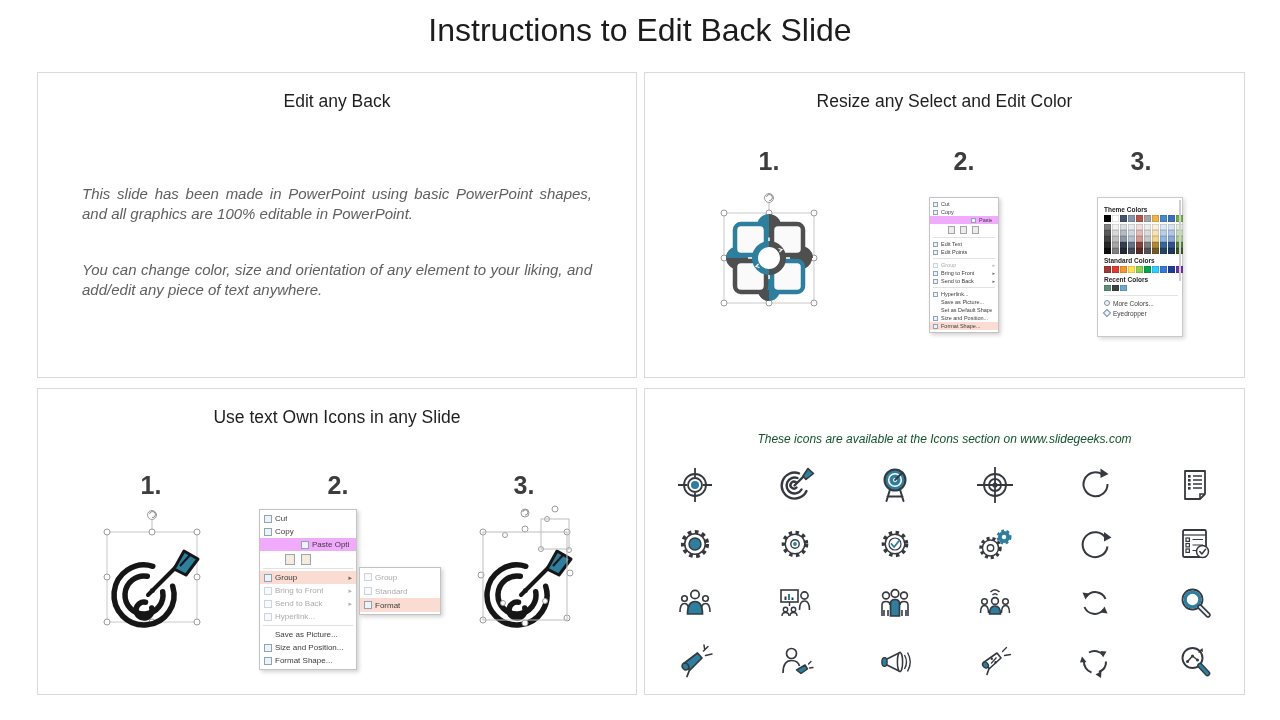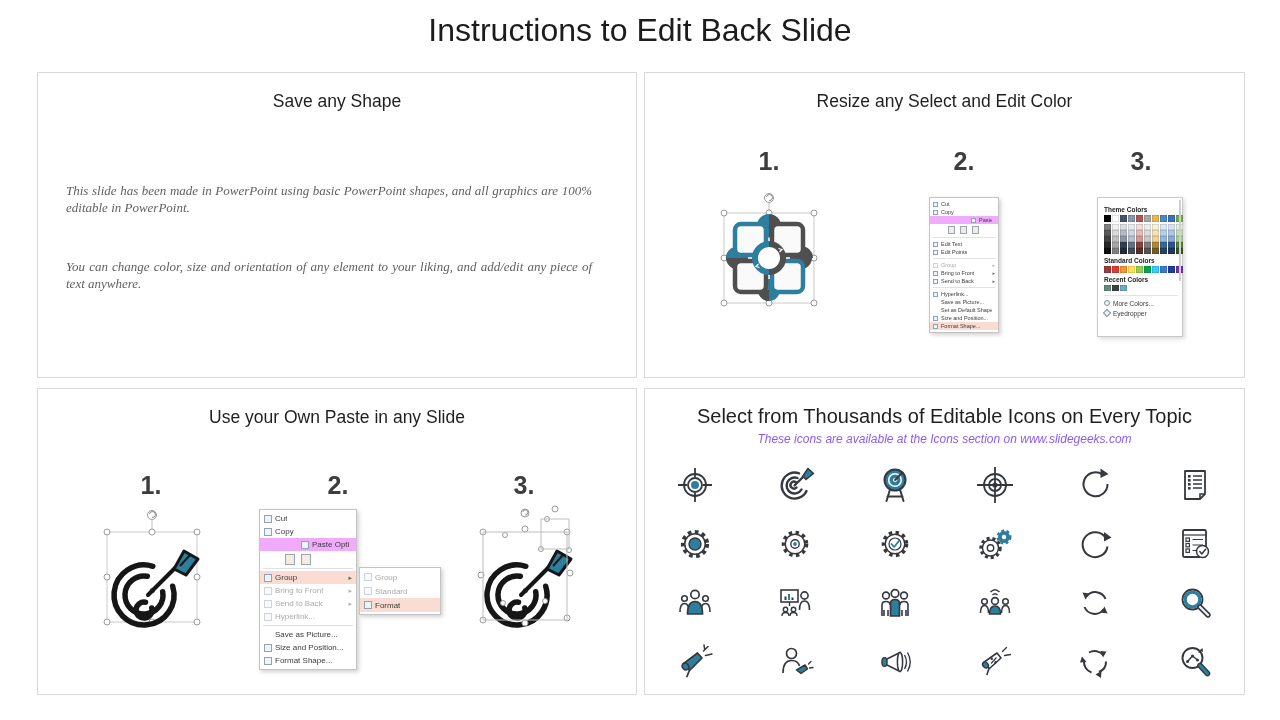"Save any Shape" div.panel-title { text: Save any Shape -> Edit any Back }
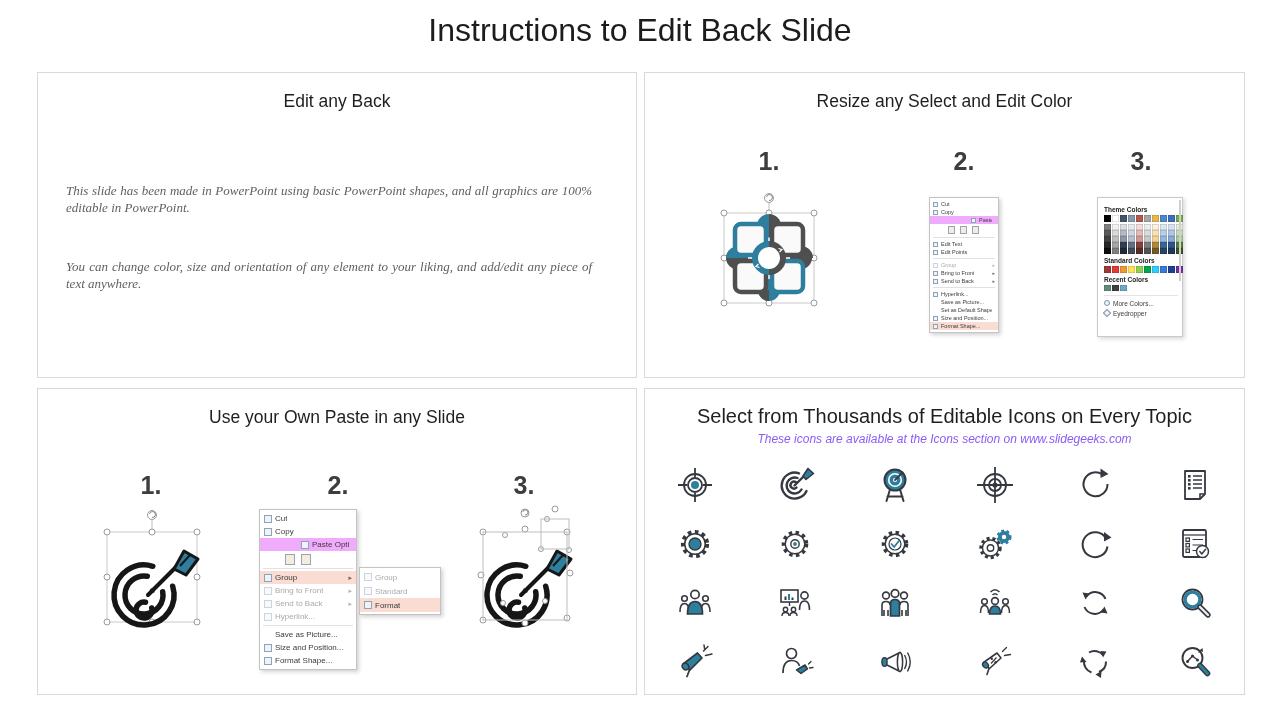"This slide has been made" .para { font-family: Liberation Serif, serif -> none; font-size: 13px -> 15px; left: 28px -> 44px }
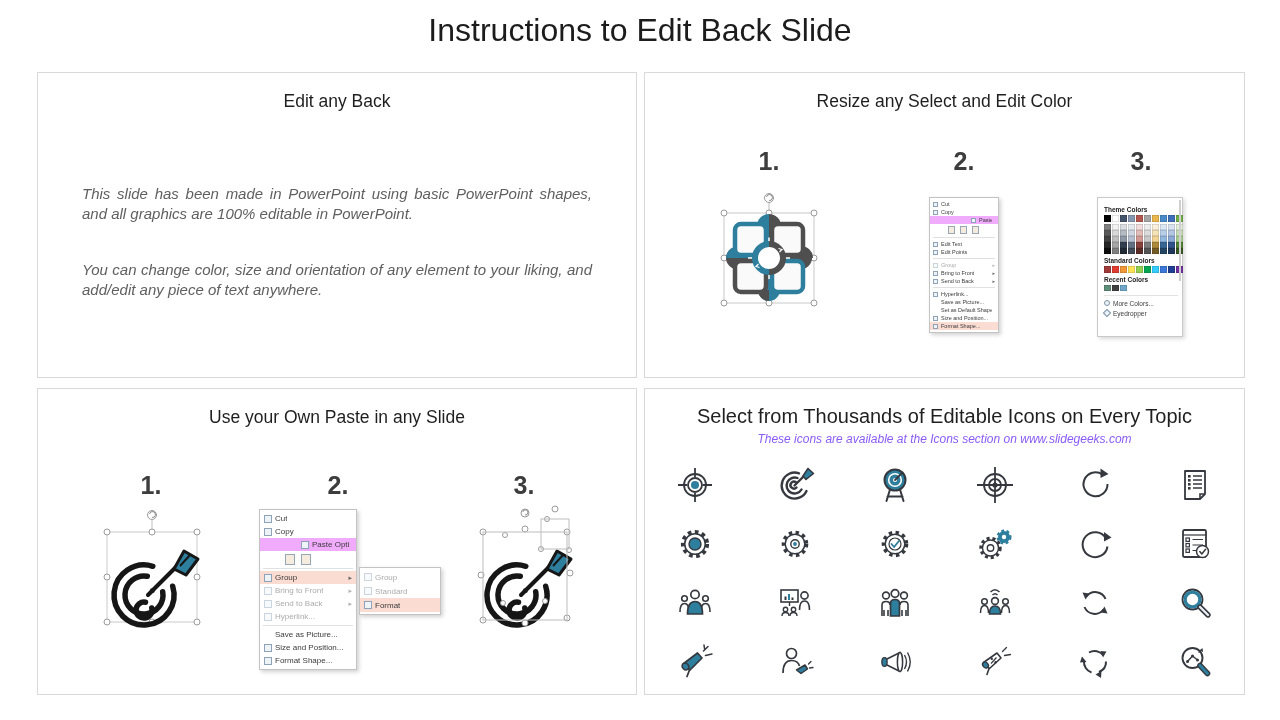"Use your Own Paste in" div.panel-title { text: your Own Paste -> text Own Icons }
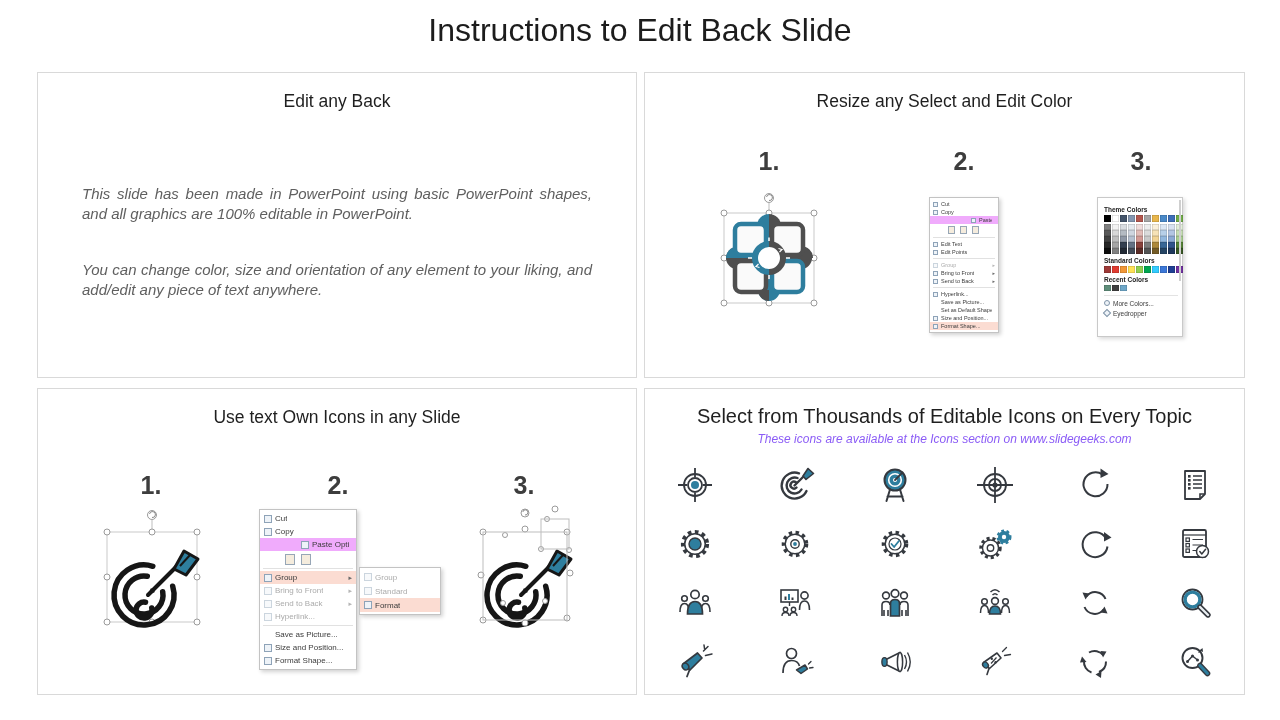"Select from Thousands of Editable" div.panel-title { html: <div>Select from Thousands of Editable Icons on Every Topic</div> -> none }
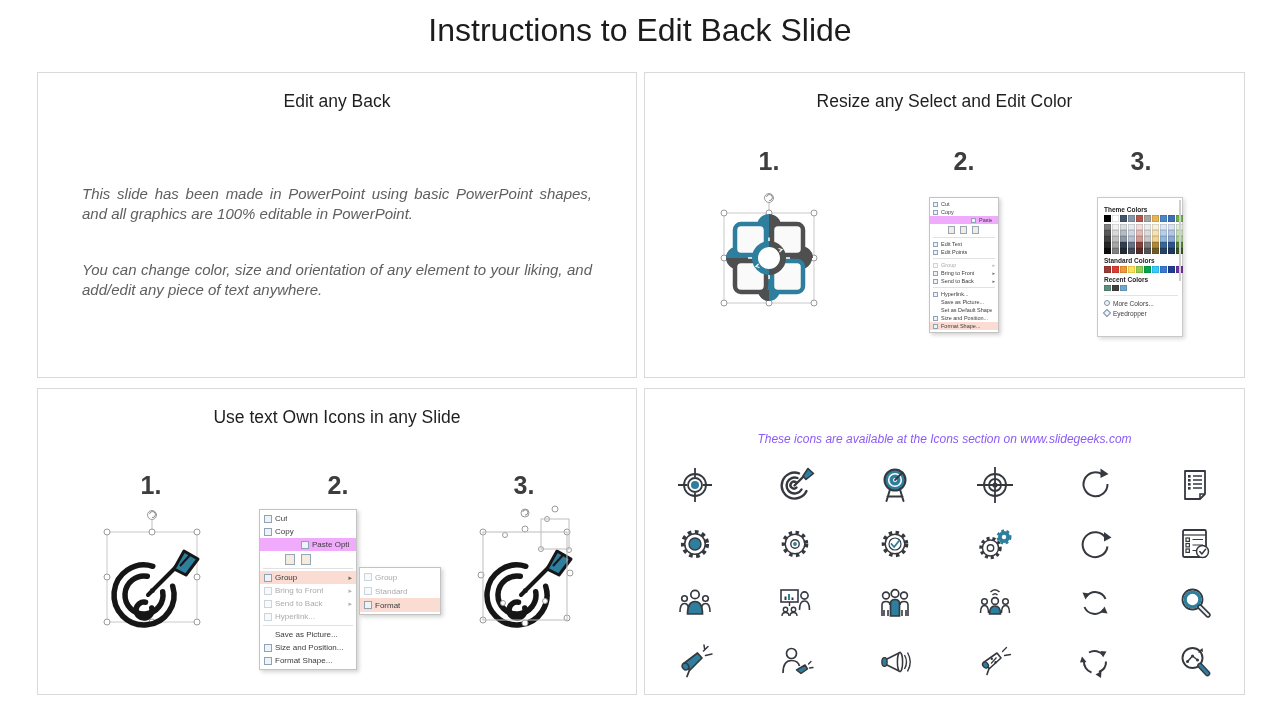"These icons are available at" .lib-subtitle { color: #8b5cf6 -> #14532d }
